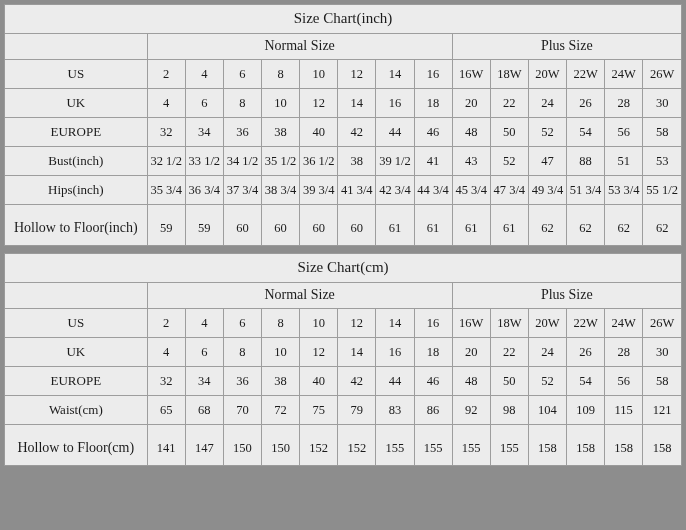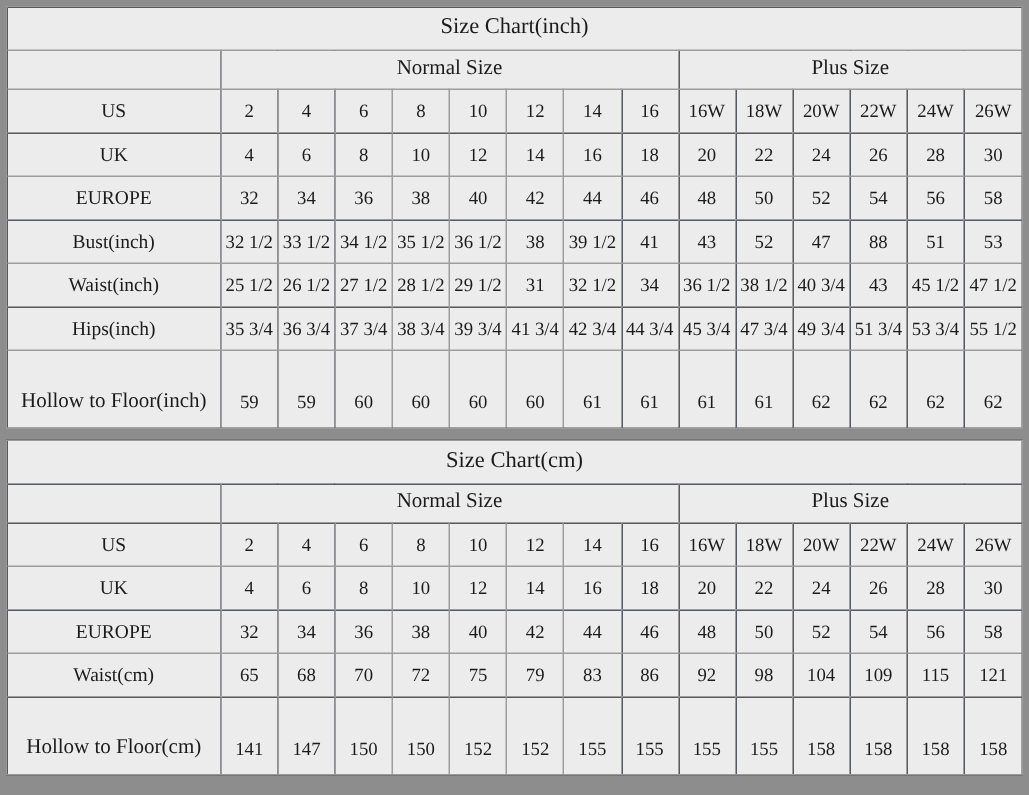"Size Chart(inch)" .chart { background: #0f172a -> #14b8a6 }
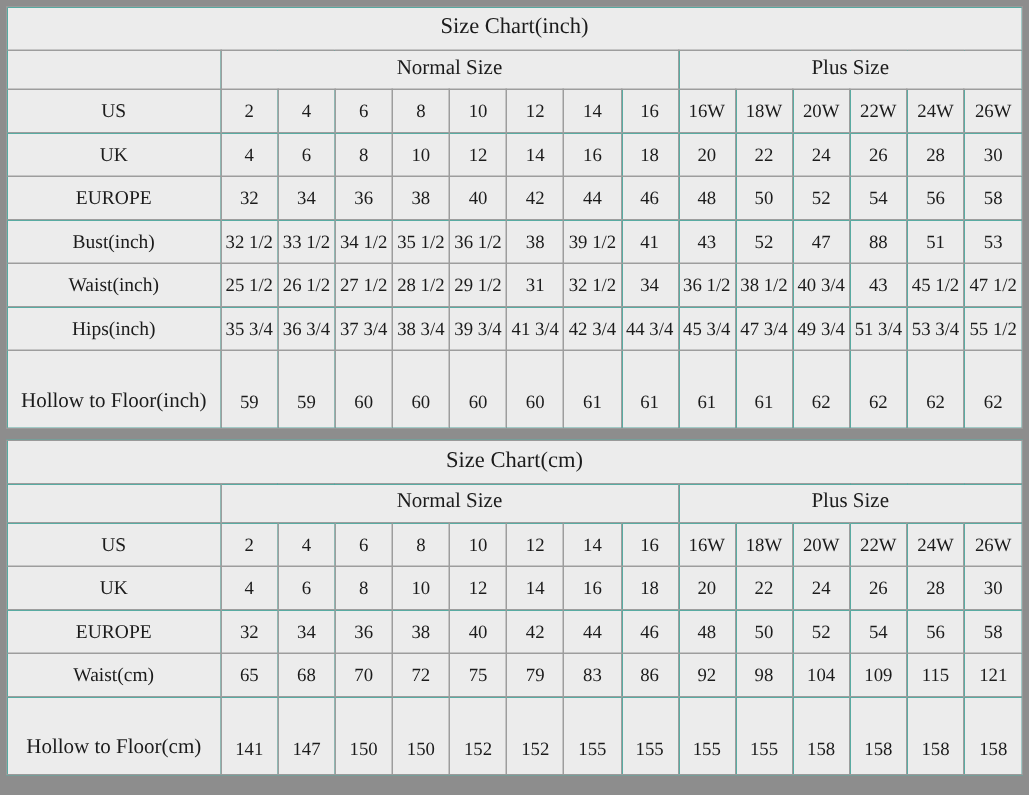"Waist(inch)" tr { html: <tr> <td>Waist(inch)</td> <td>25 1/2</td> <td>26 1/2</td> <td>27 1/2</td> <td>28 1/2</td> <td>29 1/2</td> <td>31</td> <td>32 1/2</td> <td>34</td> <td>36 1/2</td> <td>38 1/2</td> <td>40 3/4</td> <td>43</td> <td>45 1/2</td> <td>47 1/2</td> </tr> -> none }
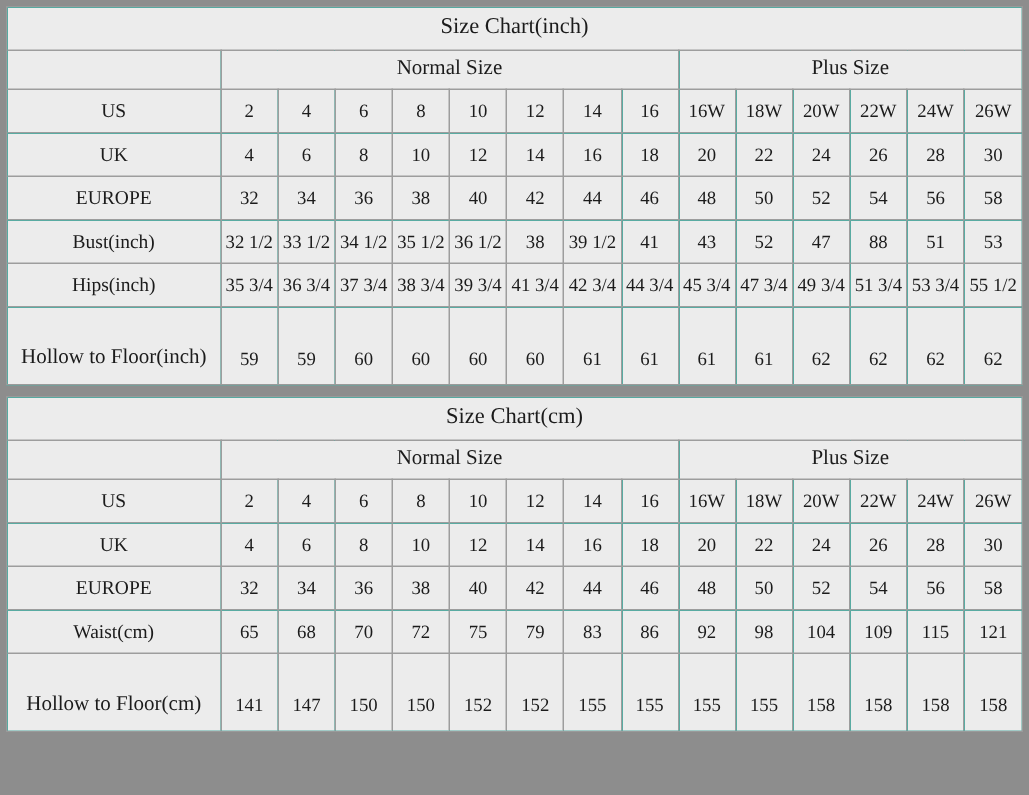"Hollow to Floor(inch)" .hollow-row td { padding-top: 26px -> 15px }
